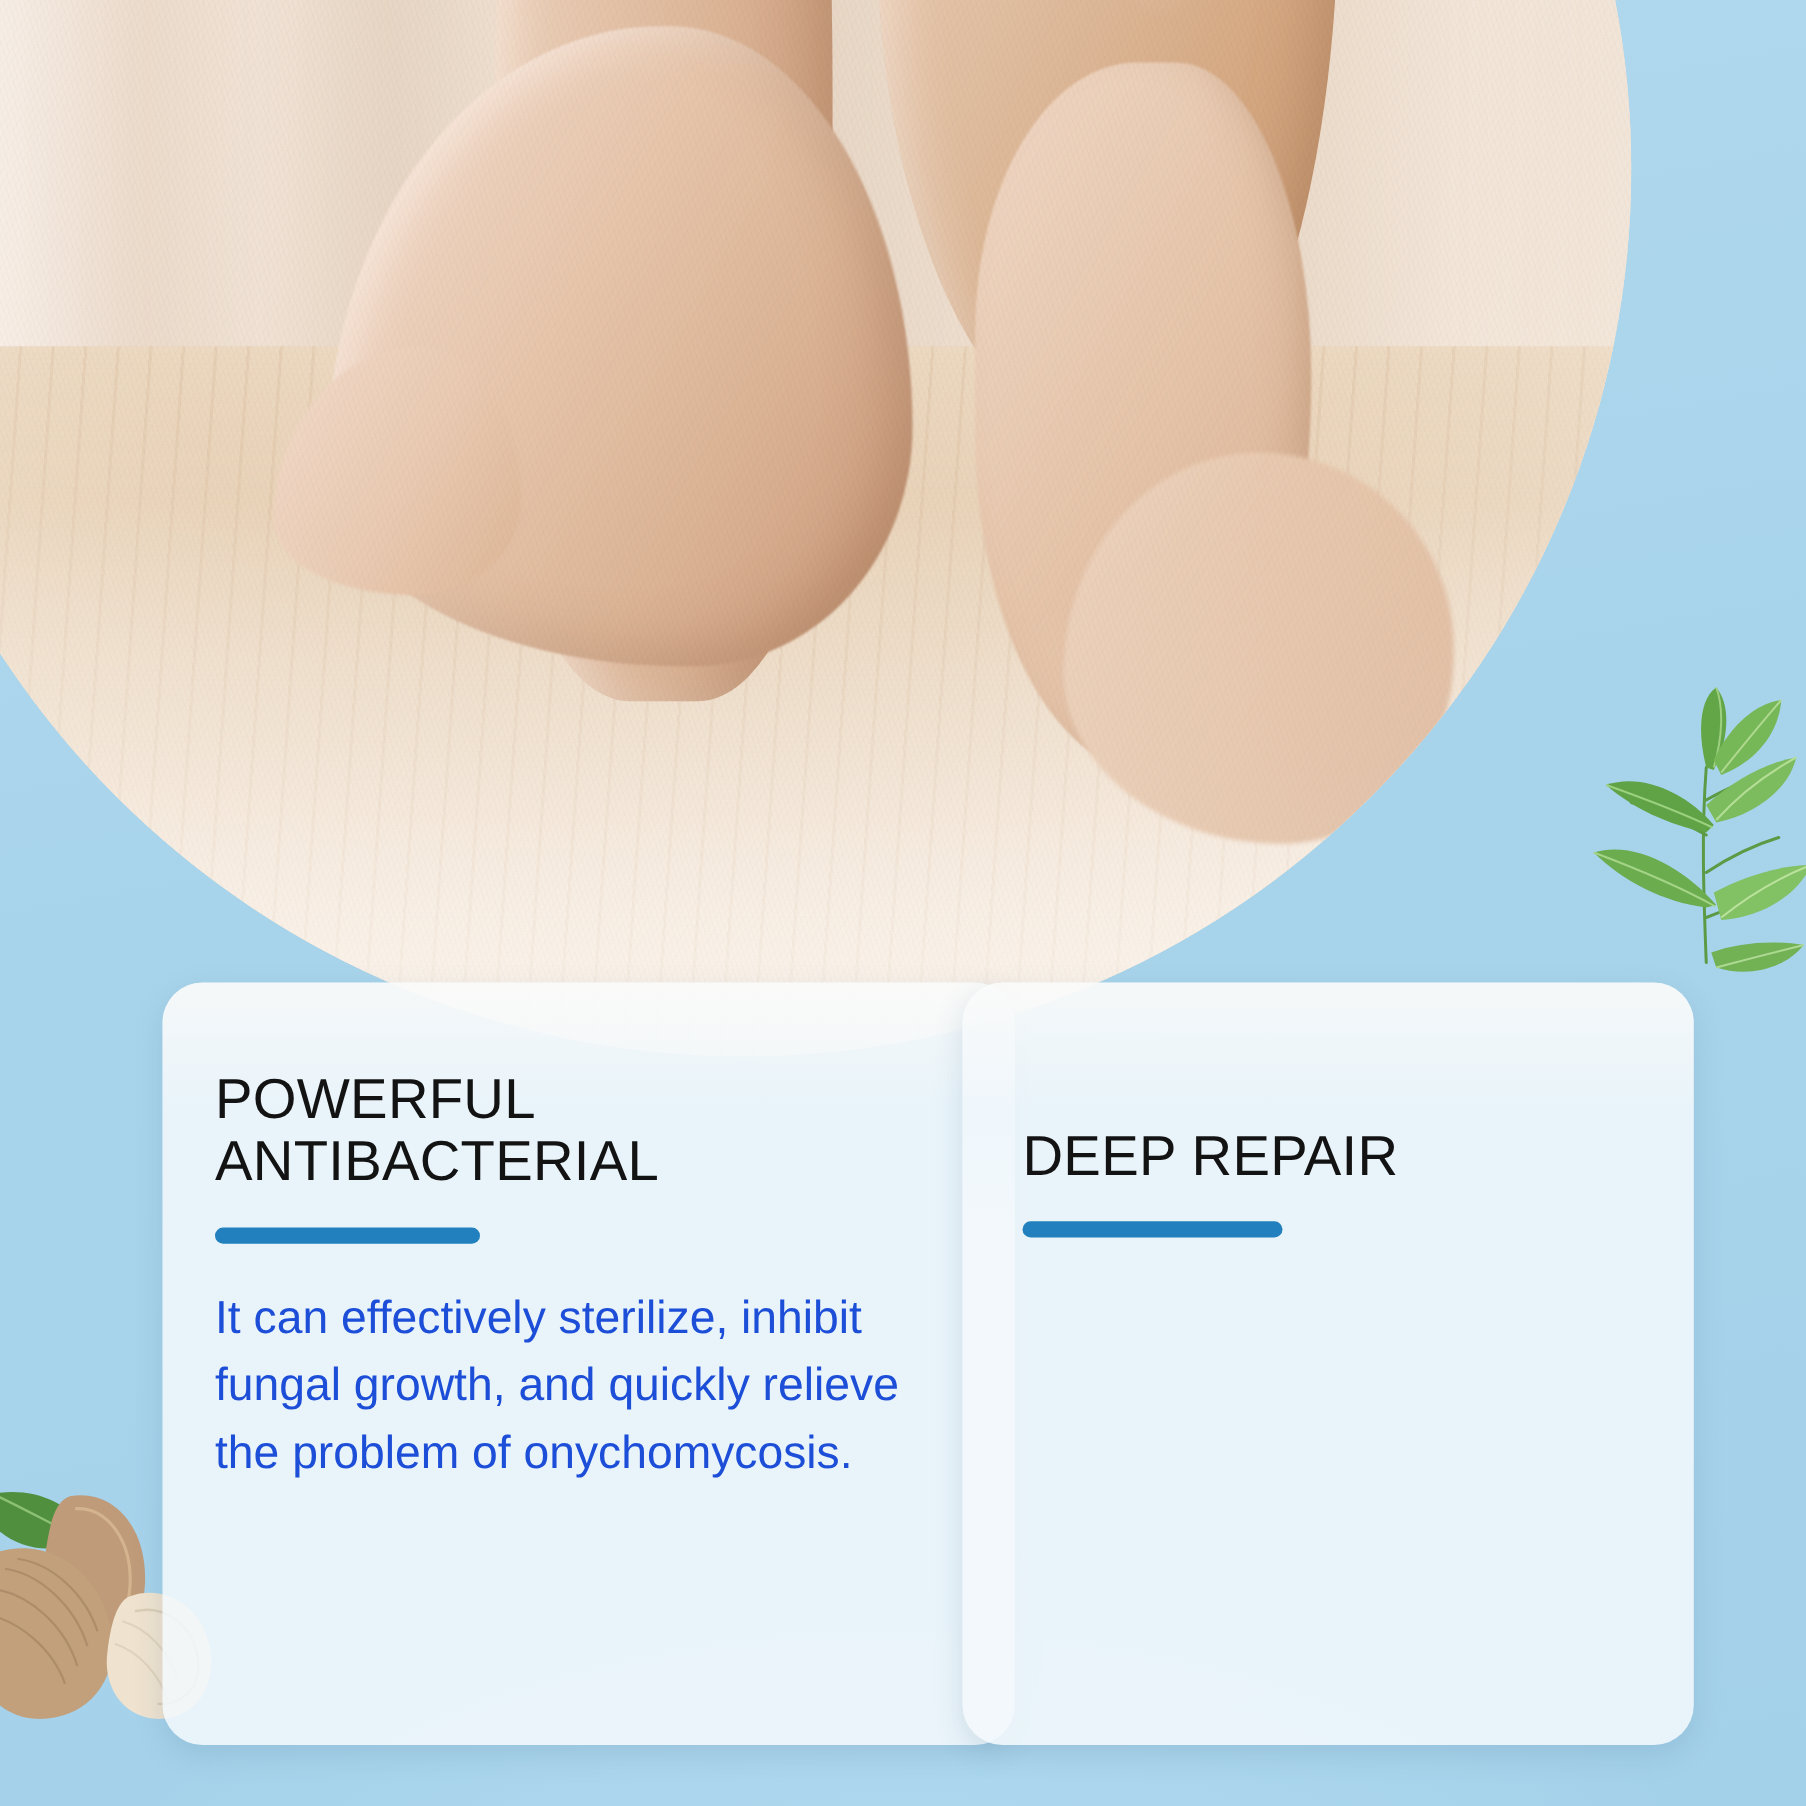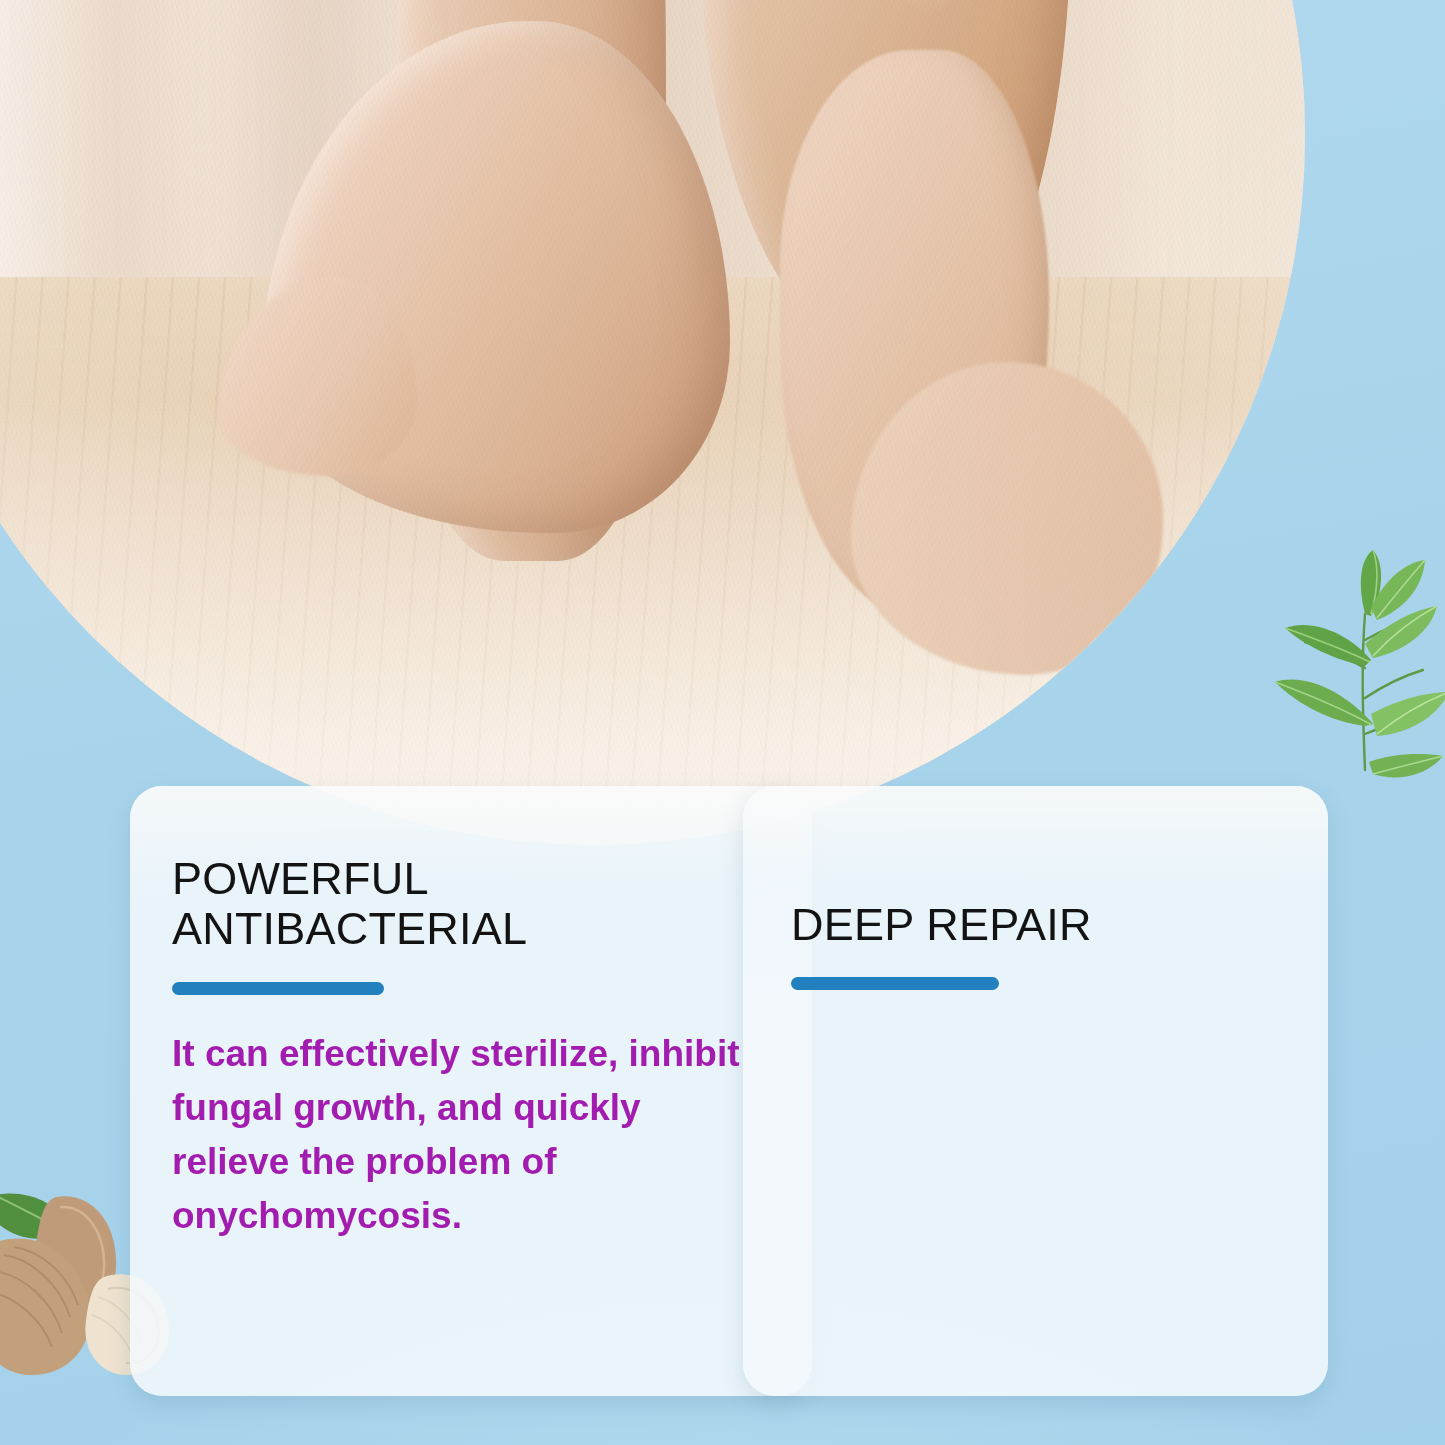"DEEP REPAIR" .card-right { left: 743px -> 770px }
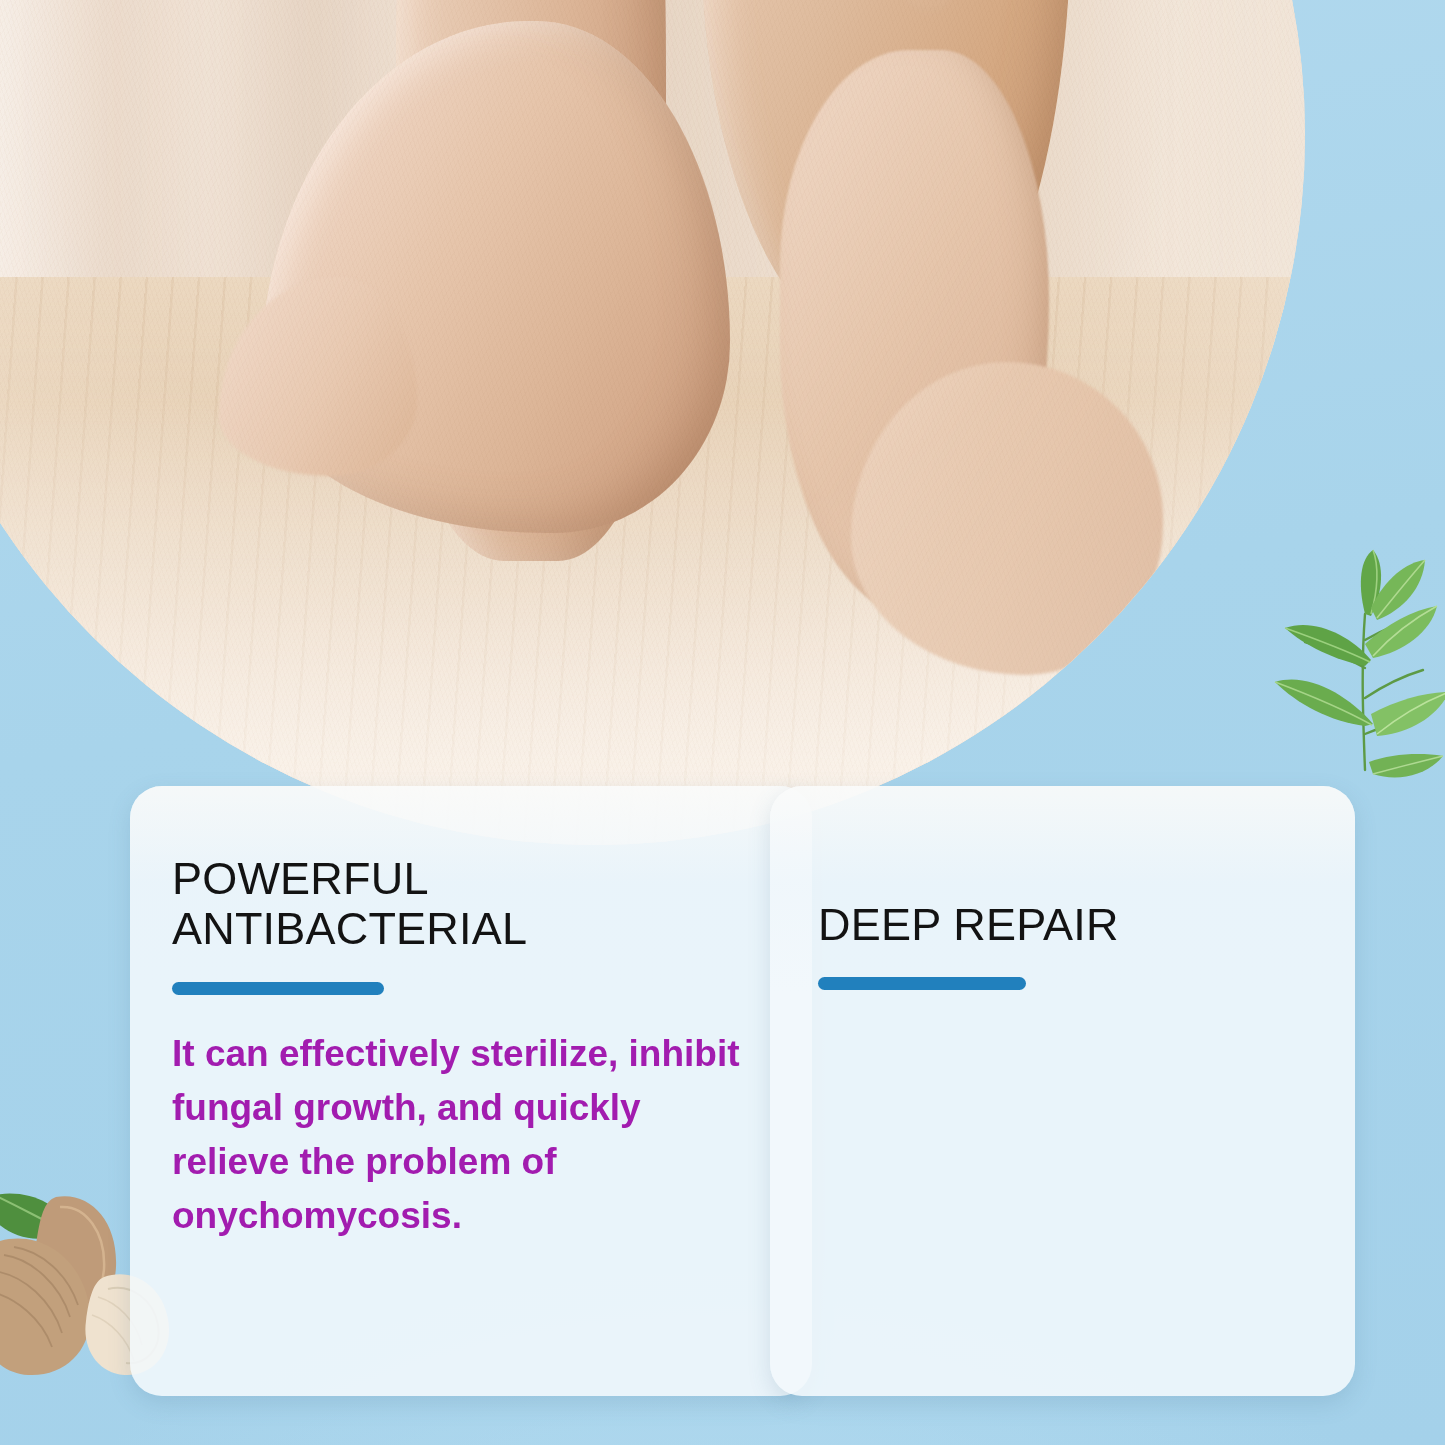"It can effectively sterilize, inhibit" .card-body { color: #a21caf -> #1d4ed8; font-weight: 700 -> 400 }
